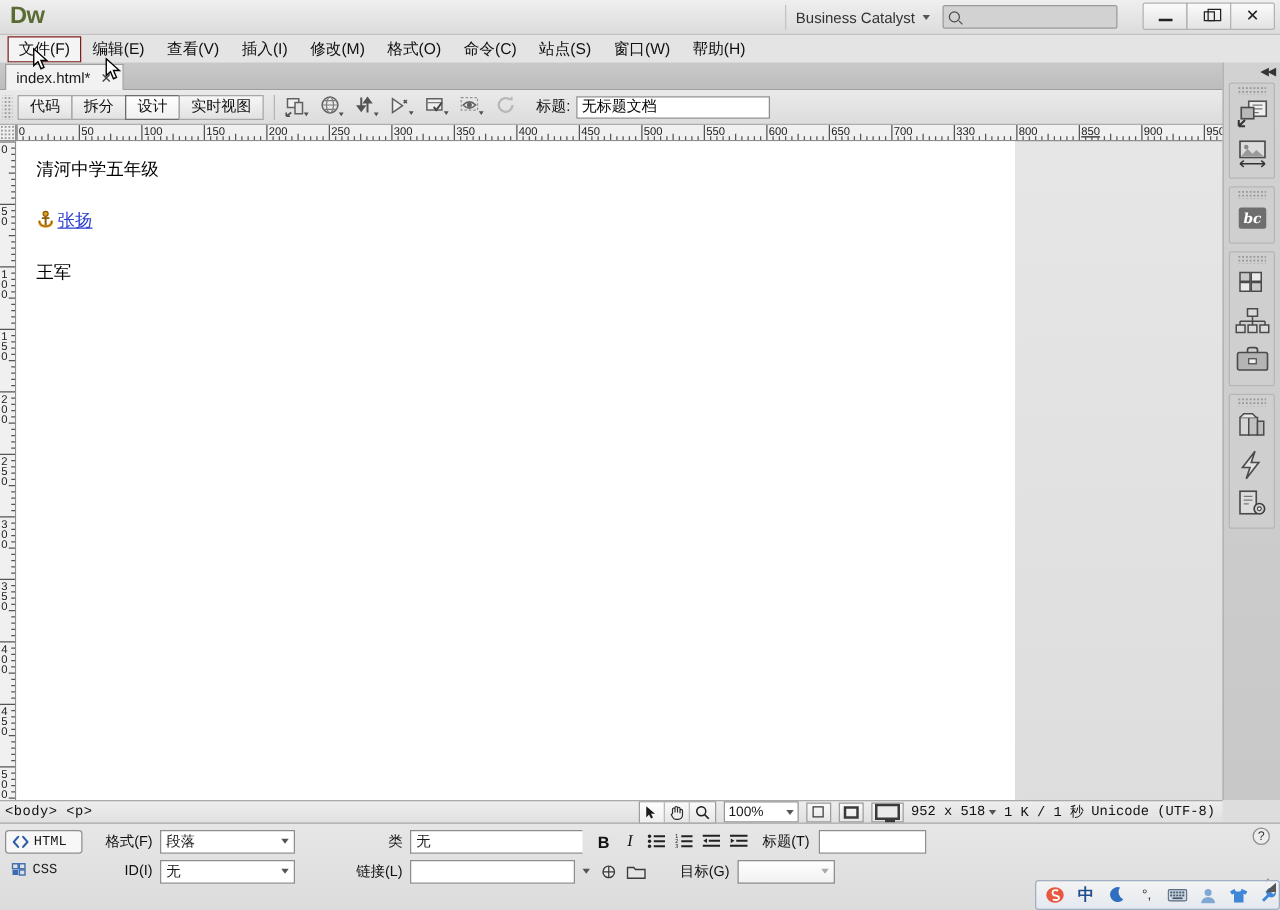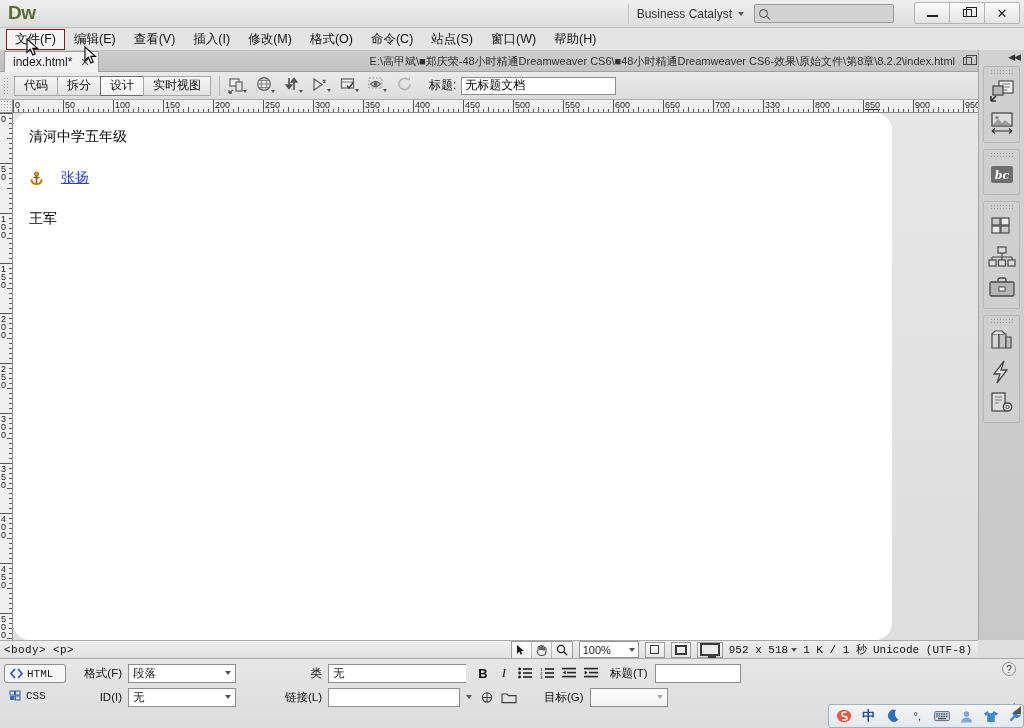"E:\高甲斌\■郑庆荣-48小时精通Dreamweaver" div.pathbar { html: <div> <span>E:\高甲斌\■郑庆荣-48小时精通Dreamweaver CS6\■48小时精通Dreamweaver CS6-效果\原始文件\第8章\8.2.2\index.html</span> <span></span> </div> -> none }
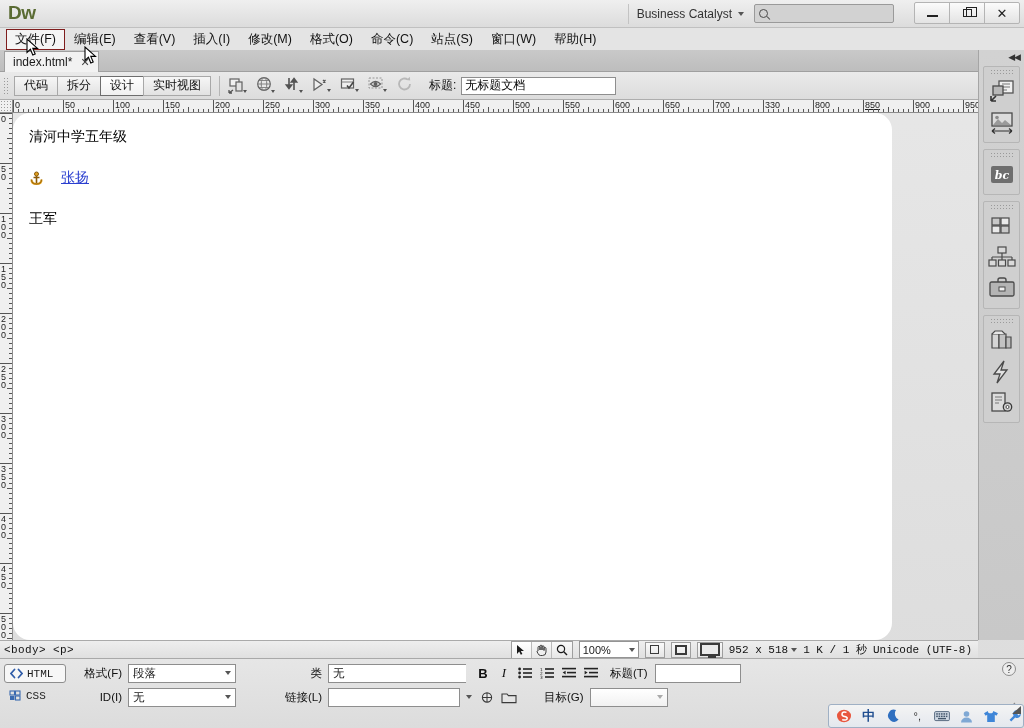"清河中学五年级" .canvas { border-radius: 17px -> none; width: 879px -> 799px }
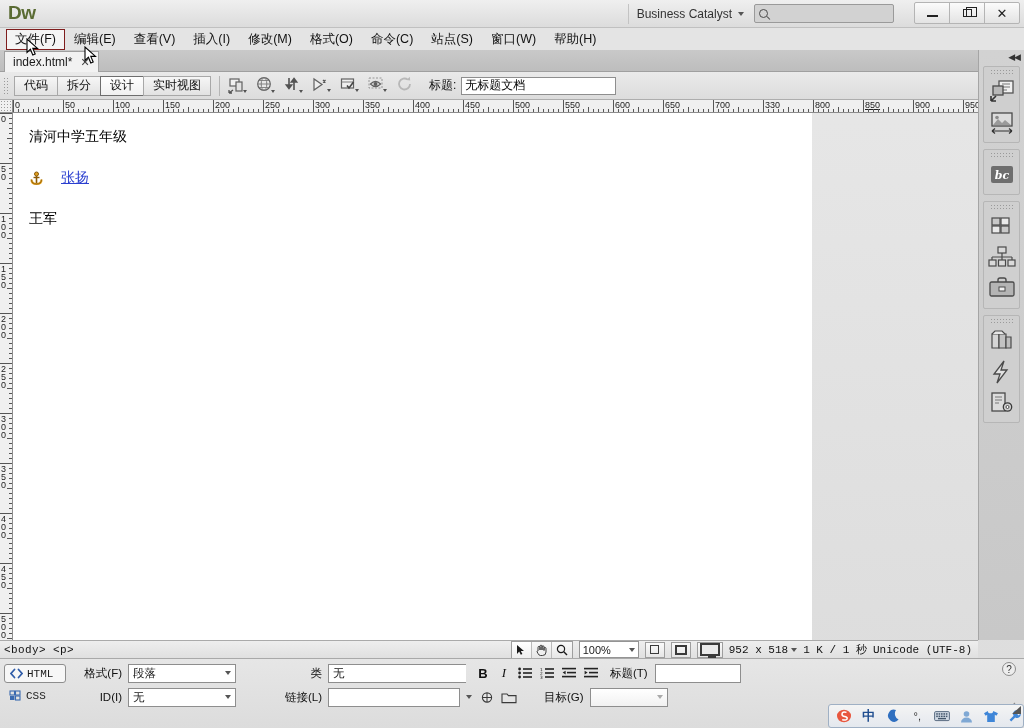"张扬" .anchor-line { align-items: flex-end -> flex-start; gap: 17px -> 2px }
